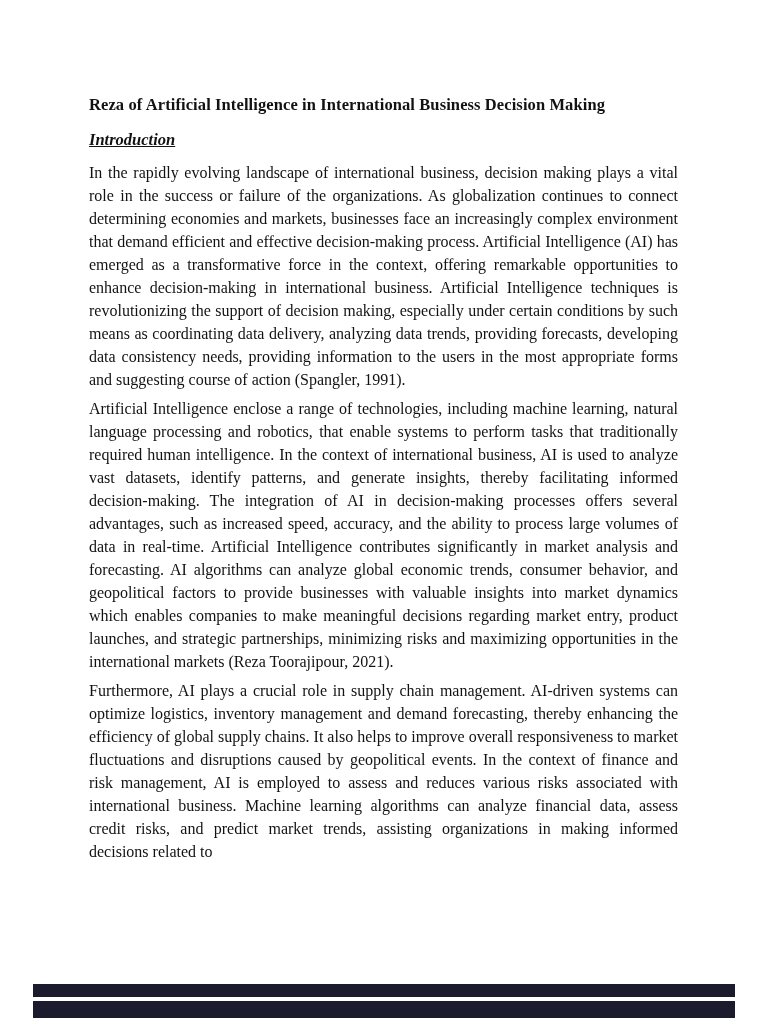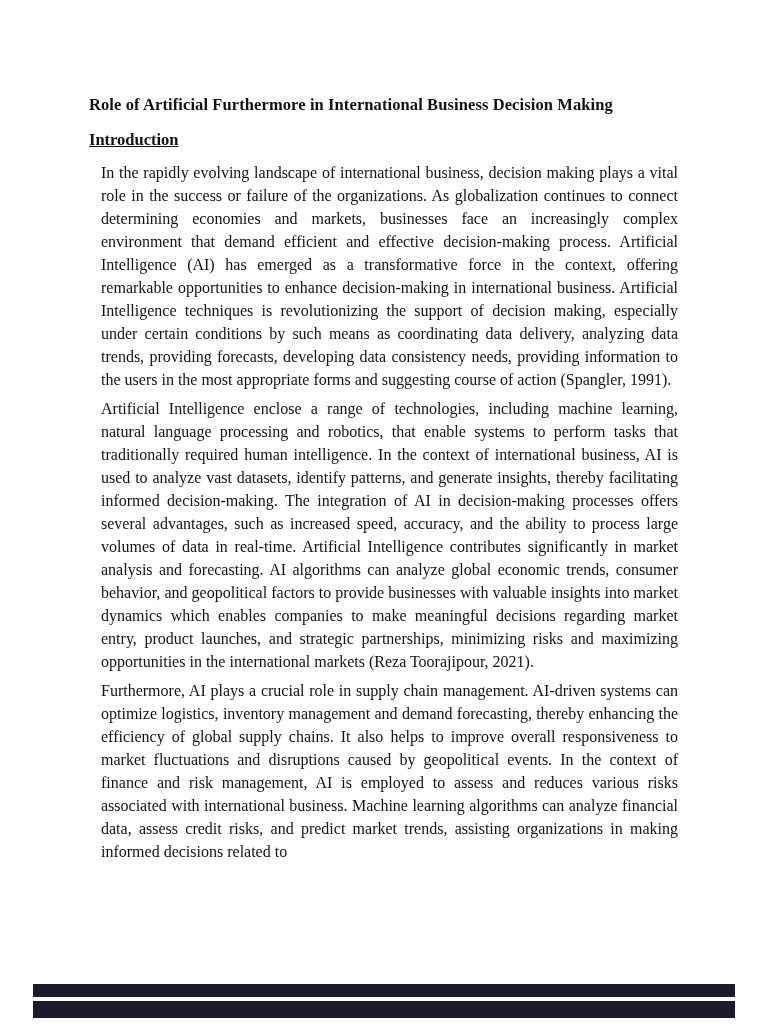"Role of Artificial Furthermore in" h1.doc-title { text: Role of Artificial Furthermore -> Reza of Artificial Intelligence }
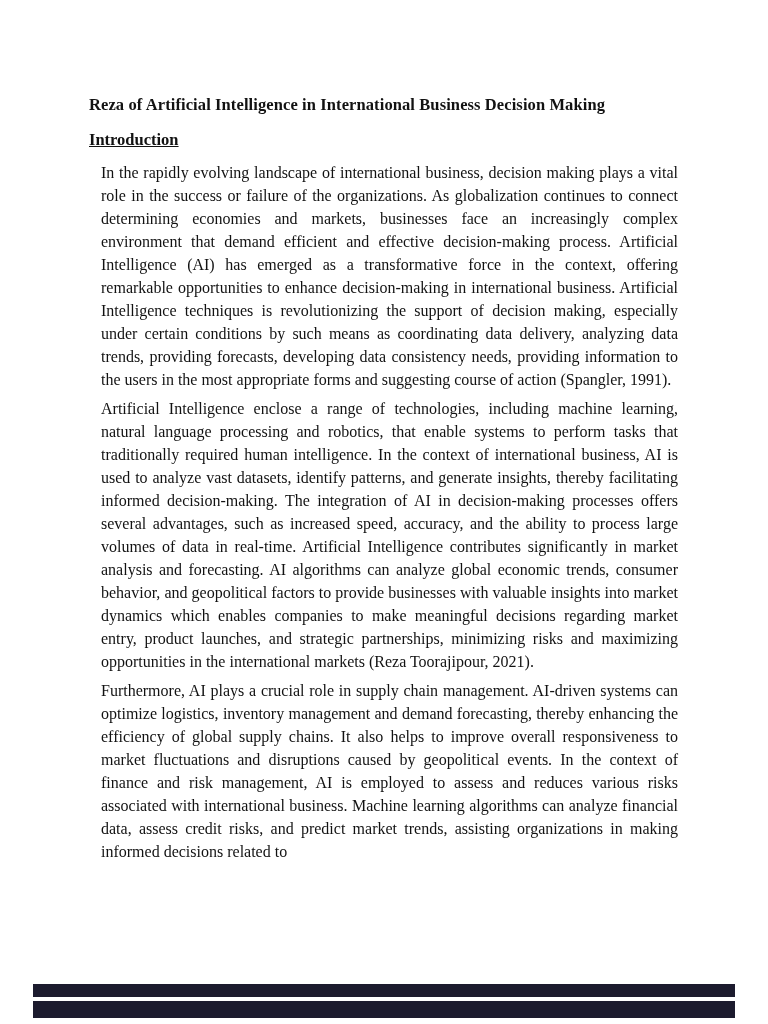"Introduction" .section-heading { font-style: none -> italic }
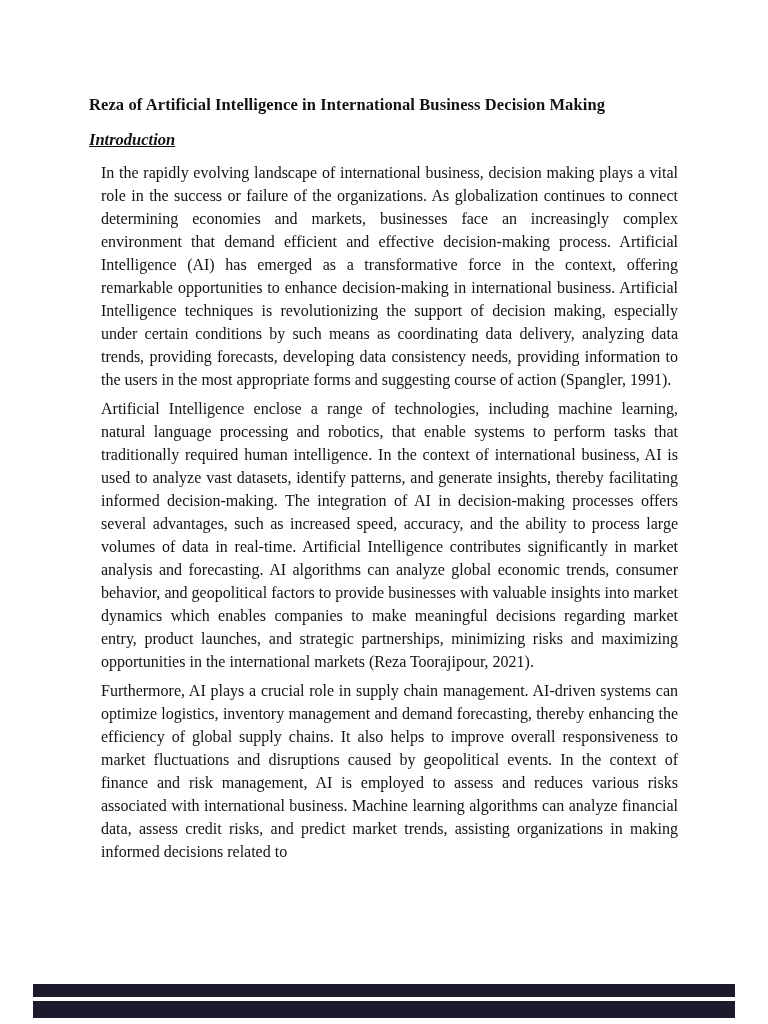"In the rapidly evolving landscape" .body-text { margin: 0 0 6px 12px -> 0 0 6px 0 }
